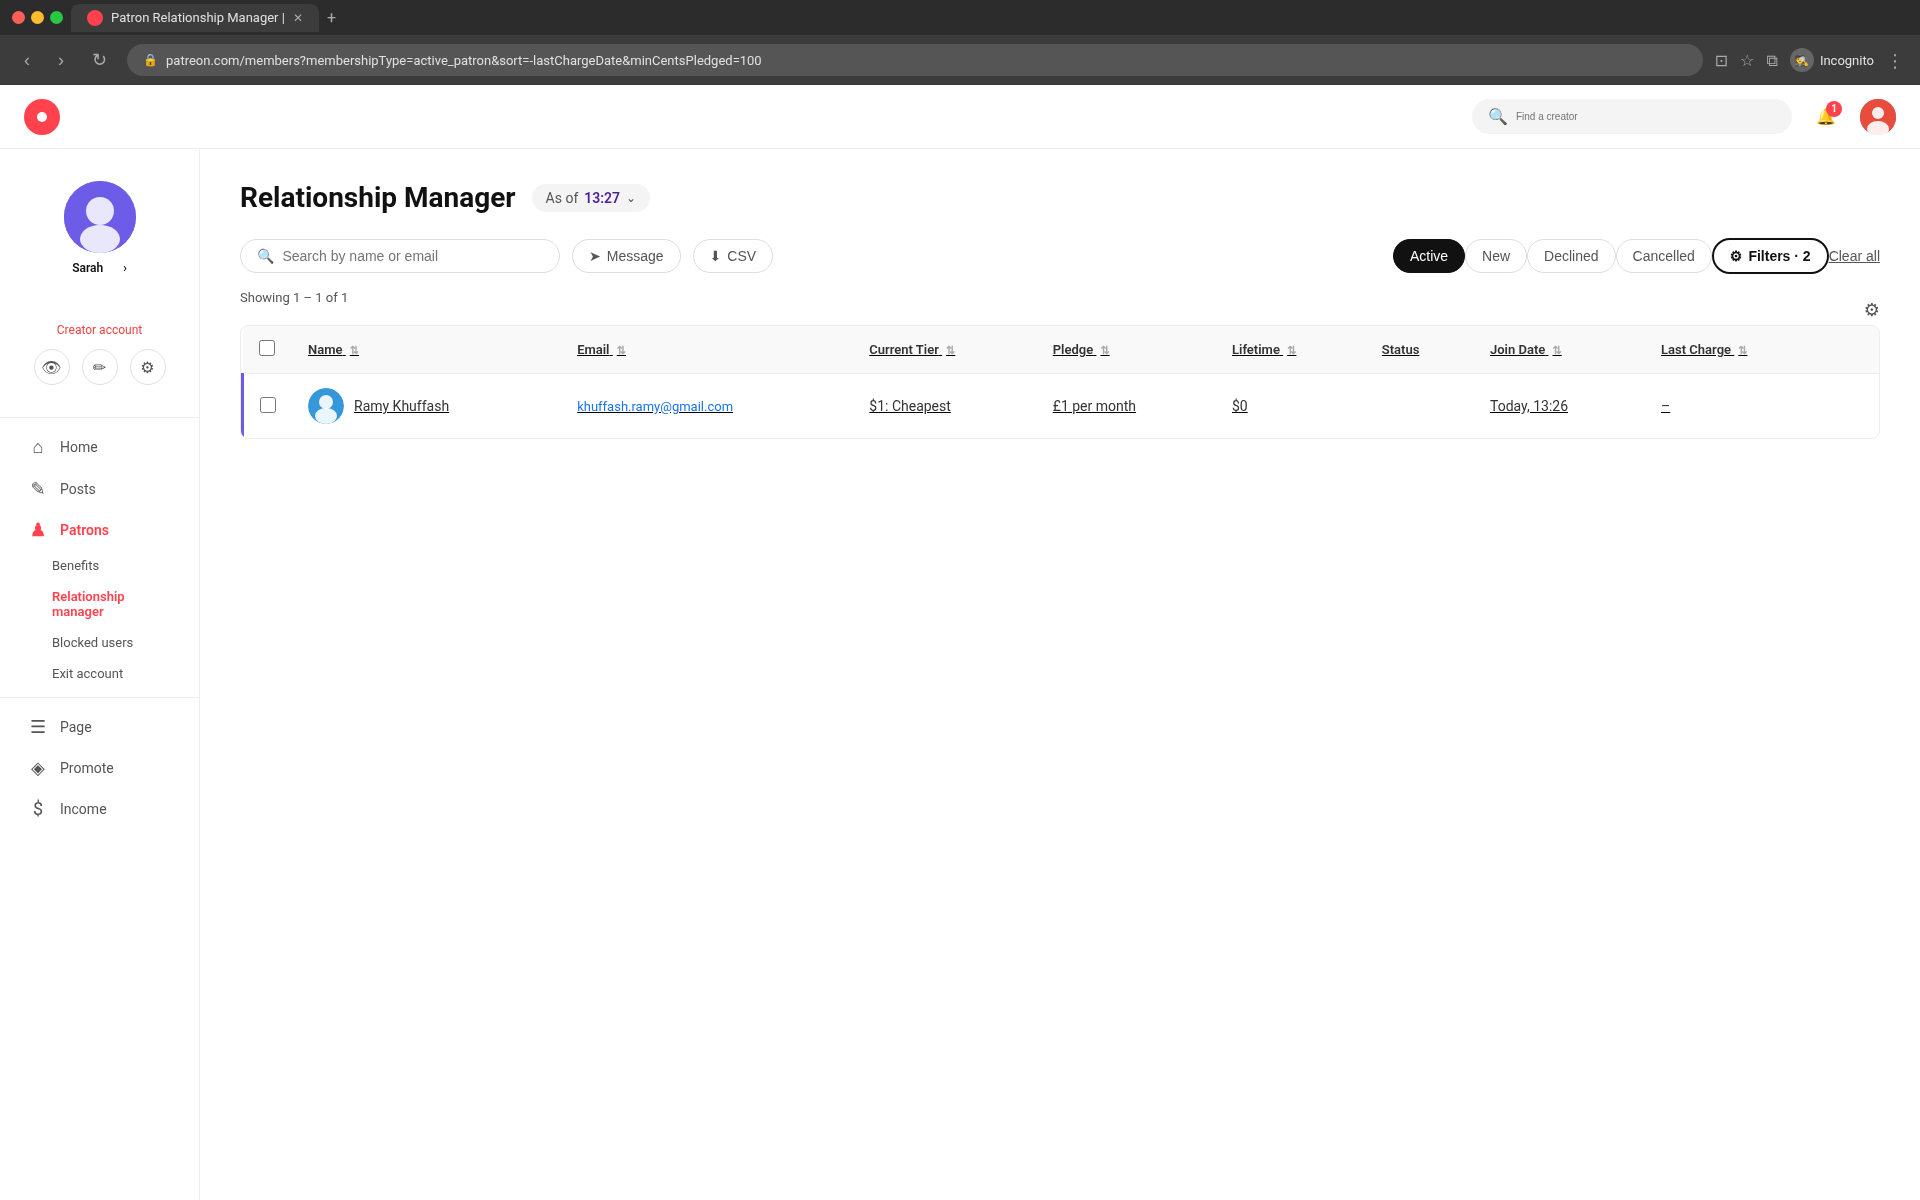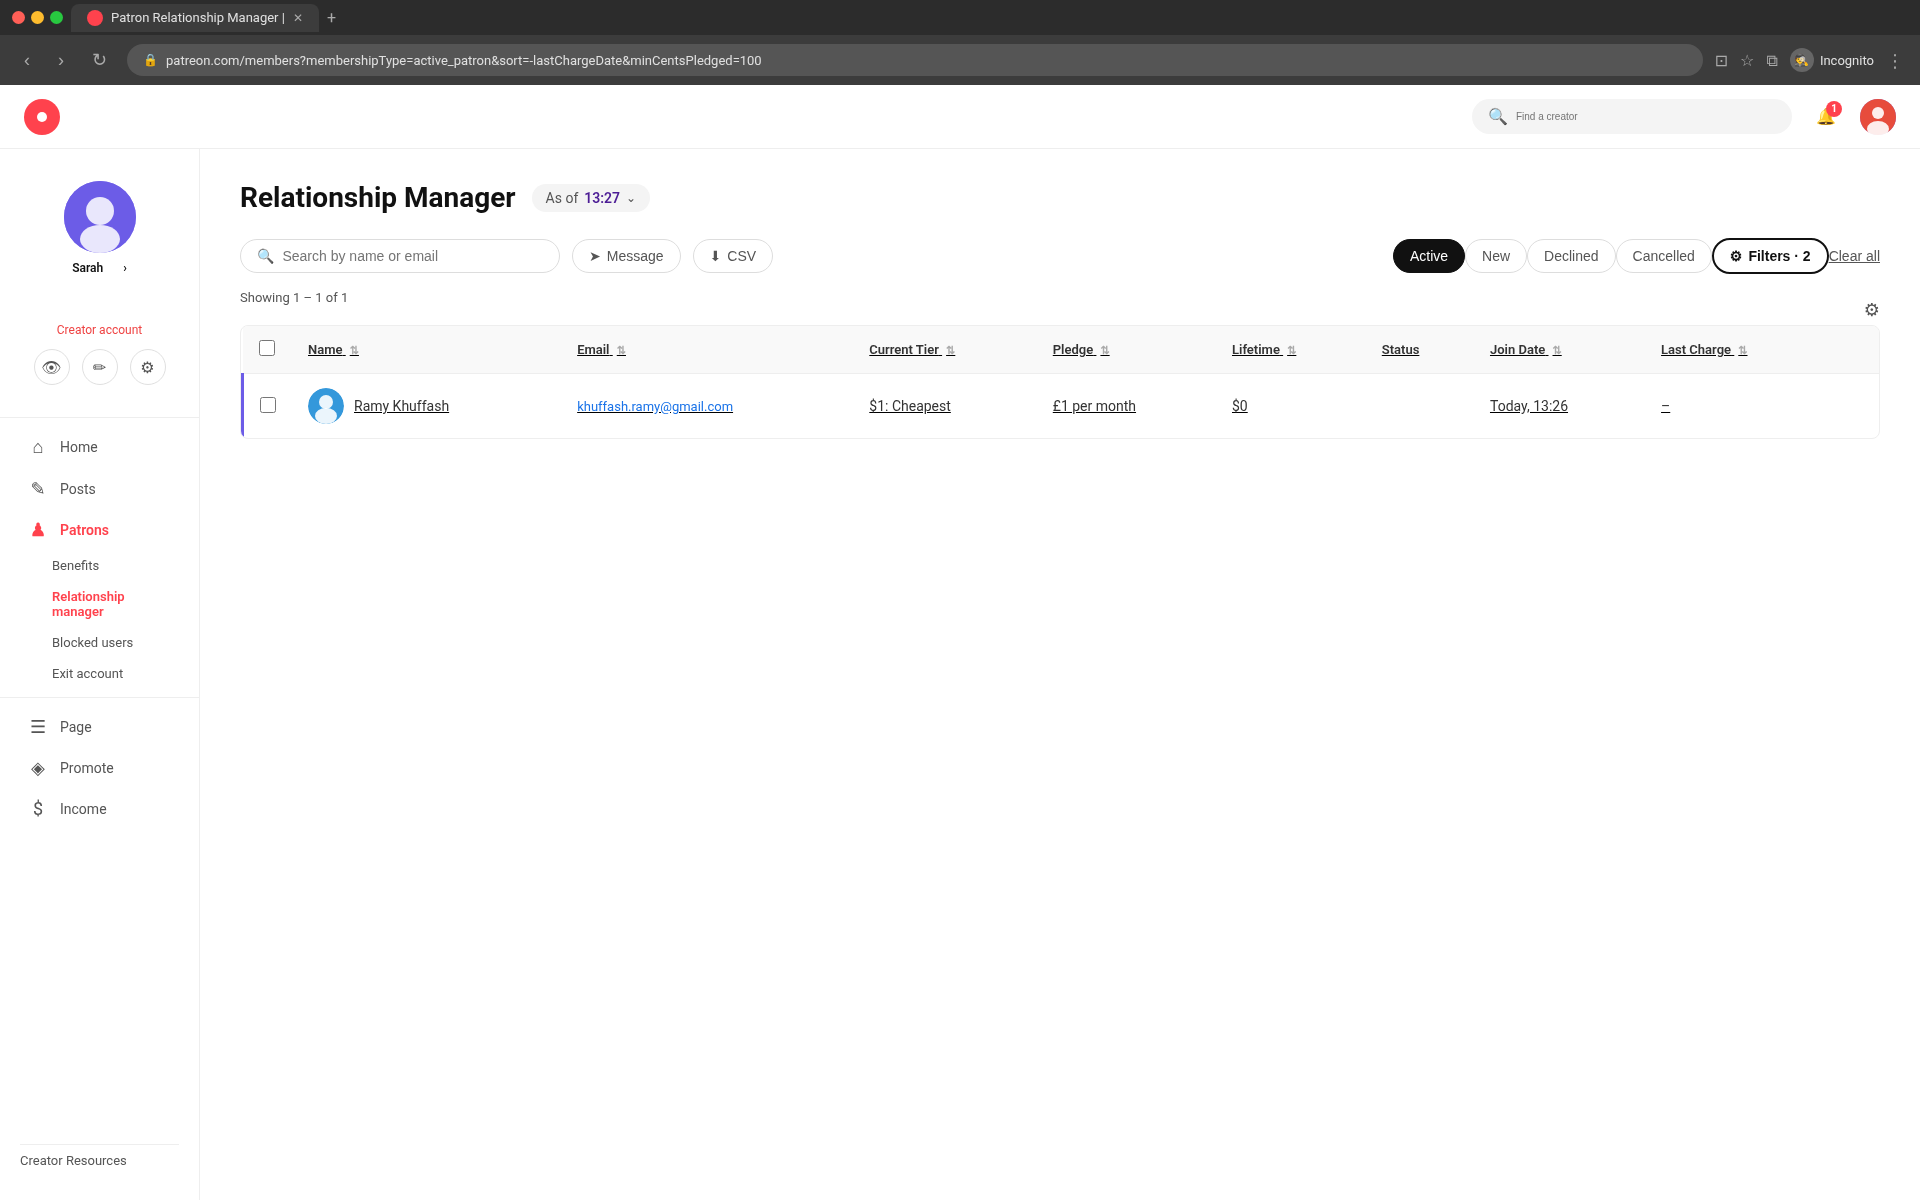"Creator Resources" div.sidebar-bottom { html: <div> <div></div> <div>Creator Resources</div> </div> -> none }
